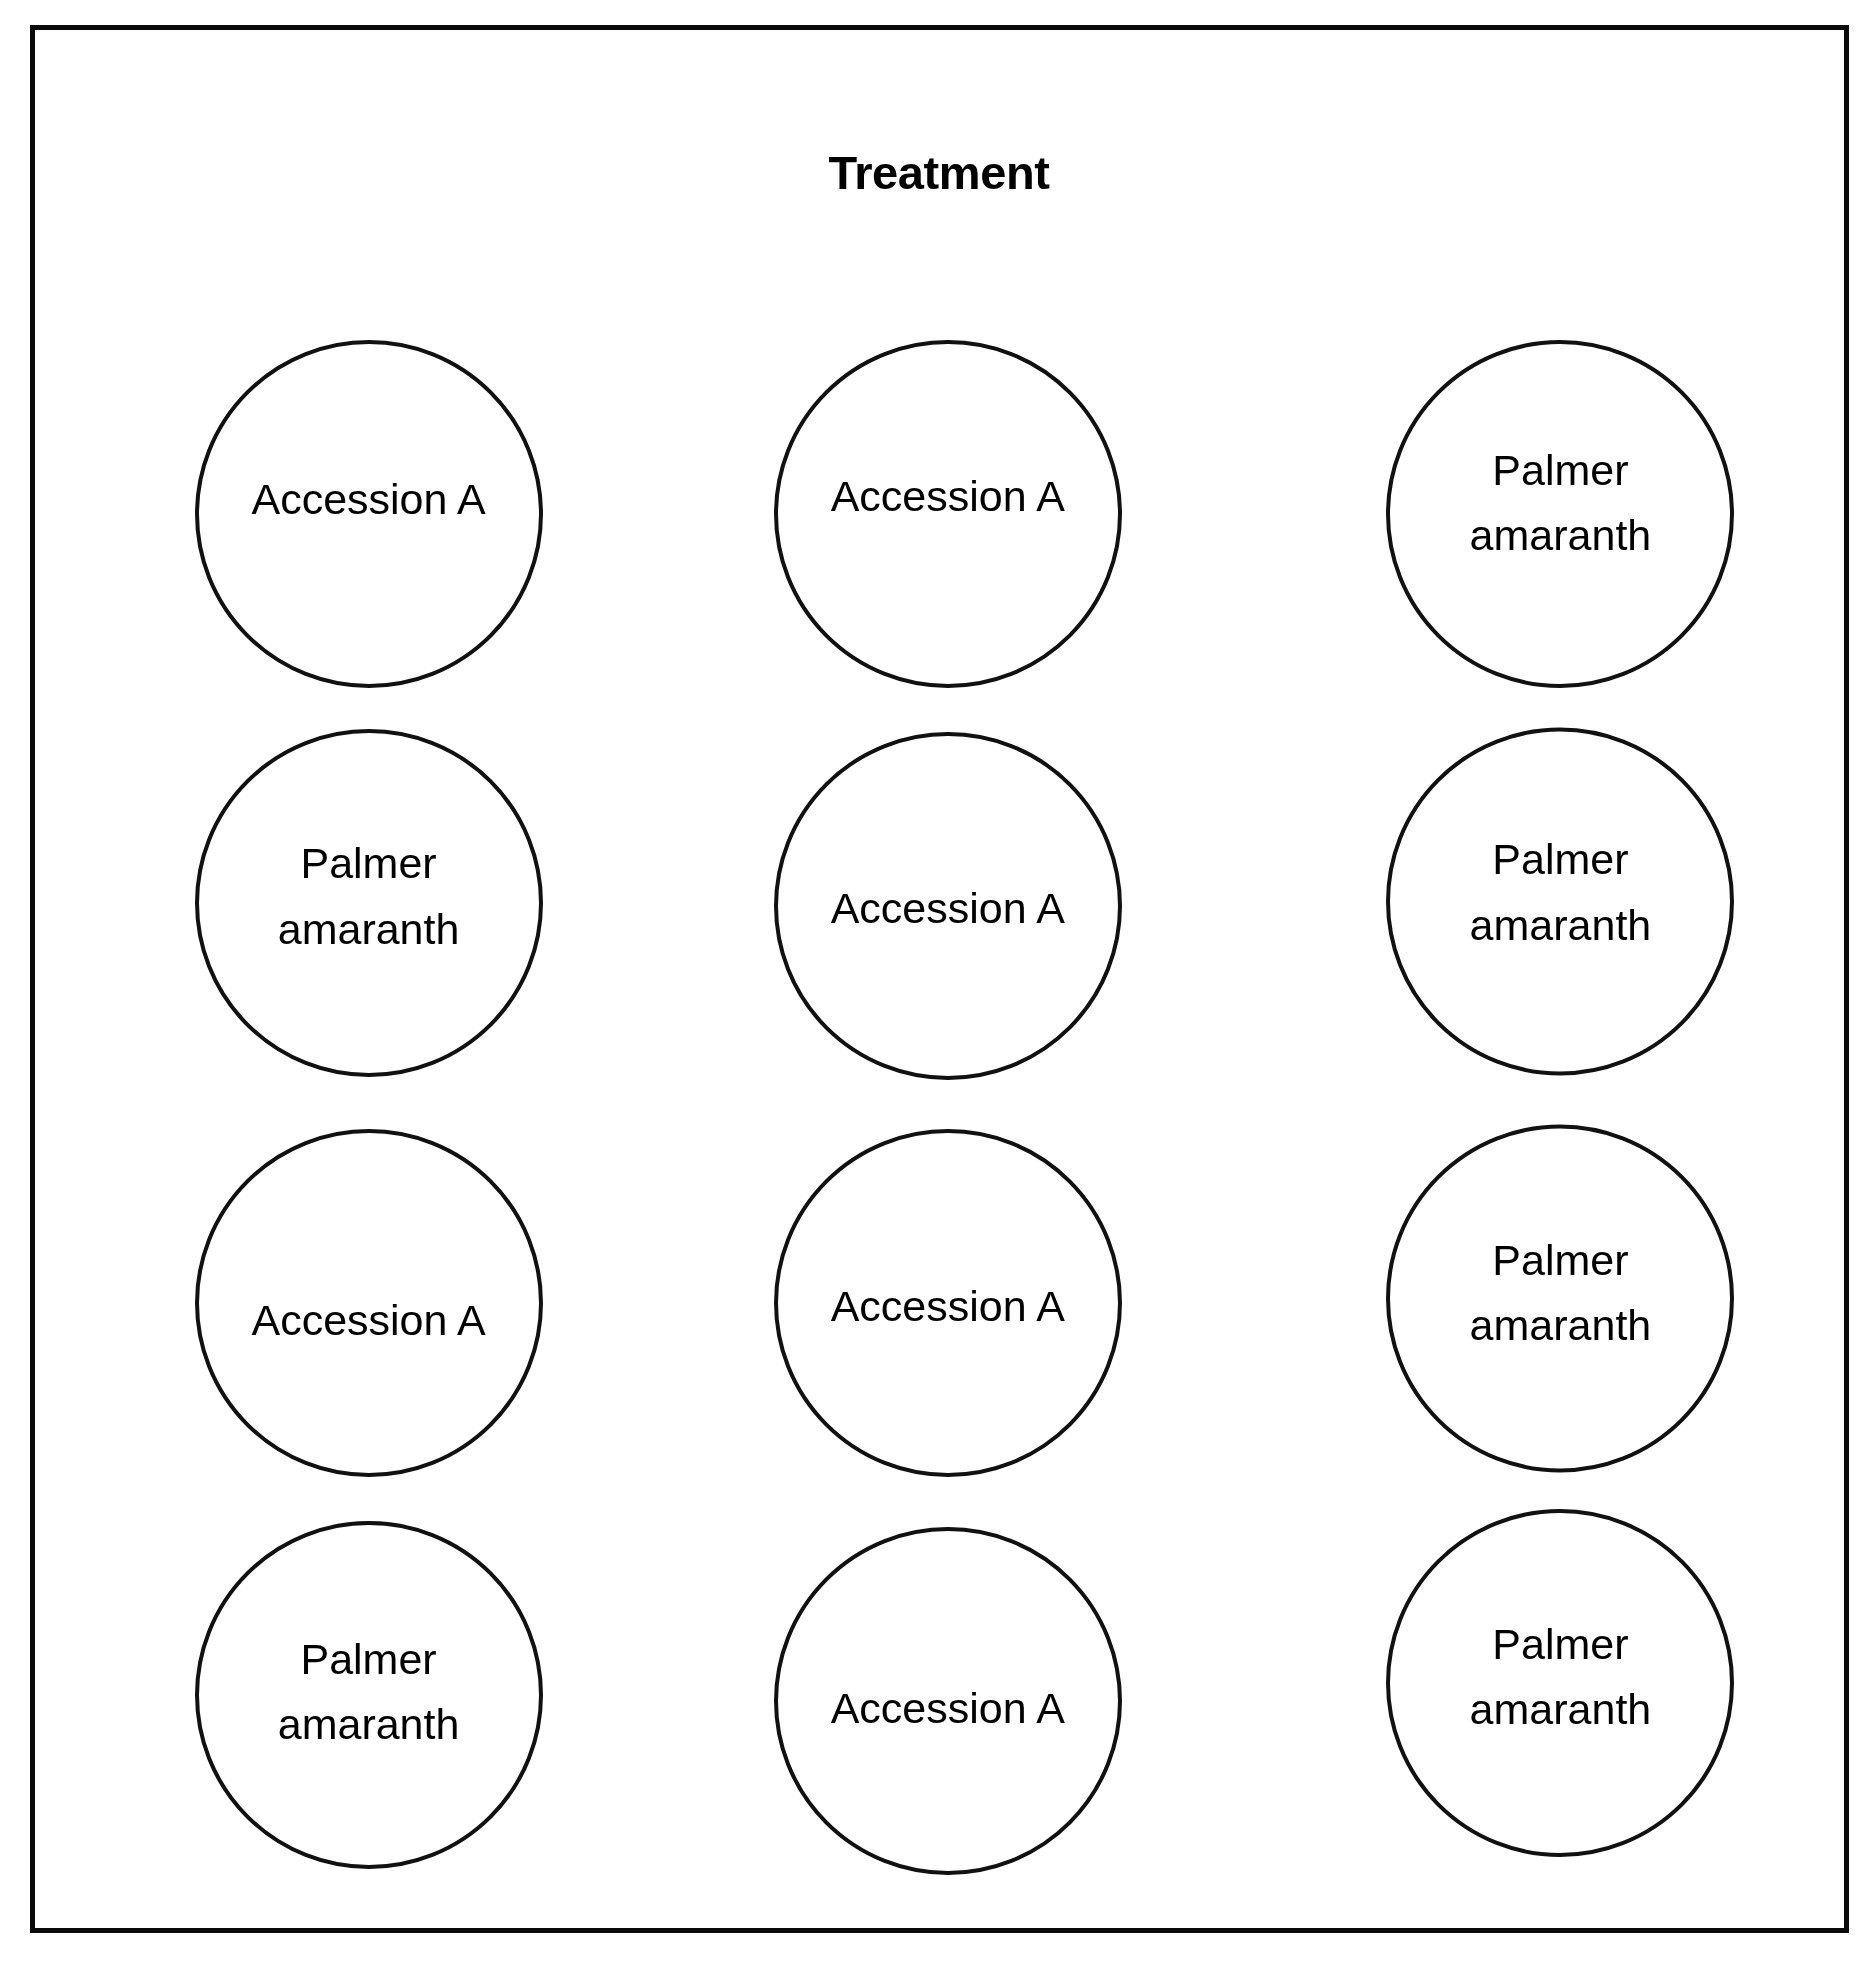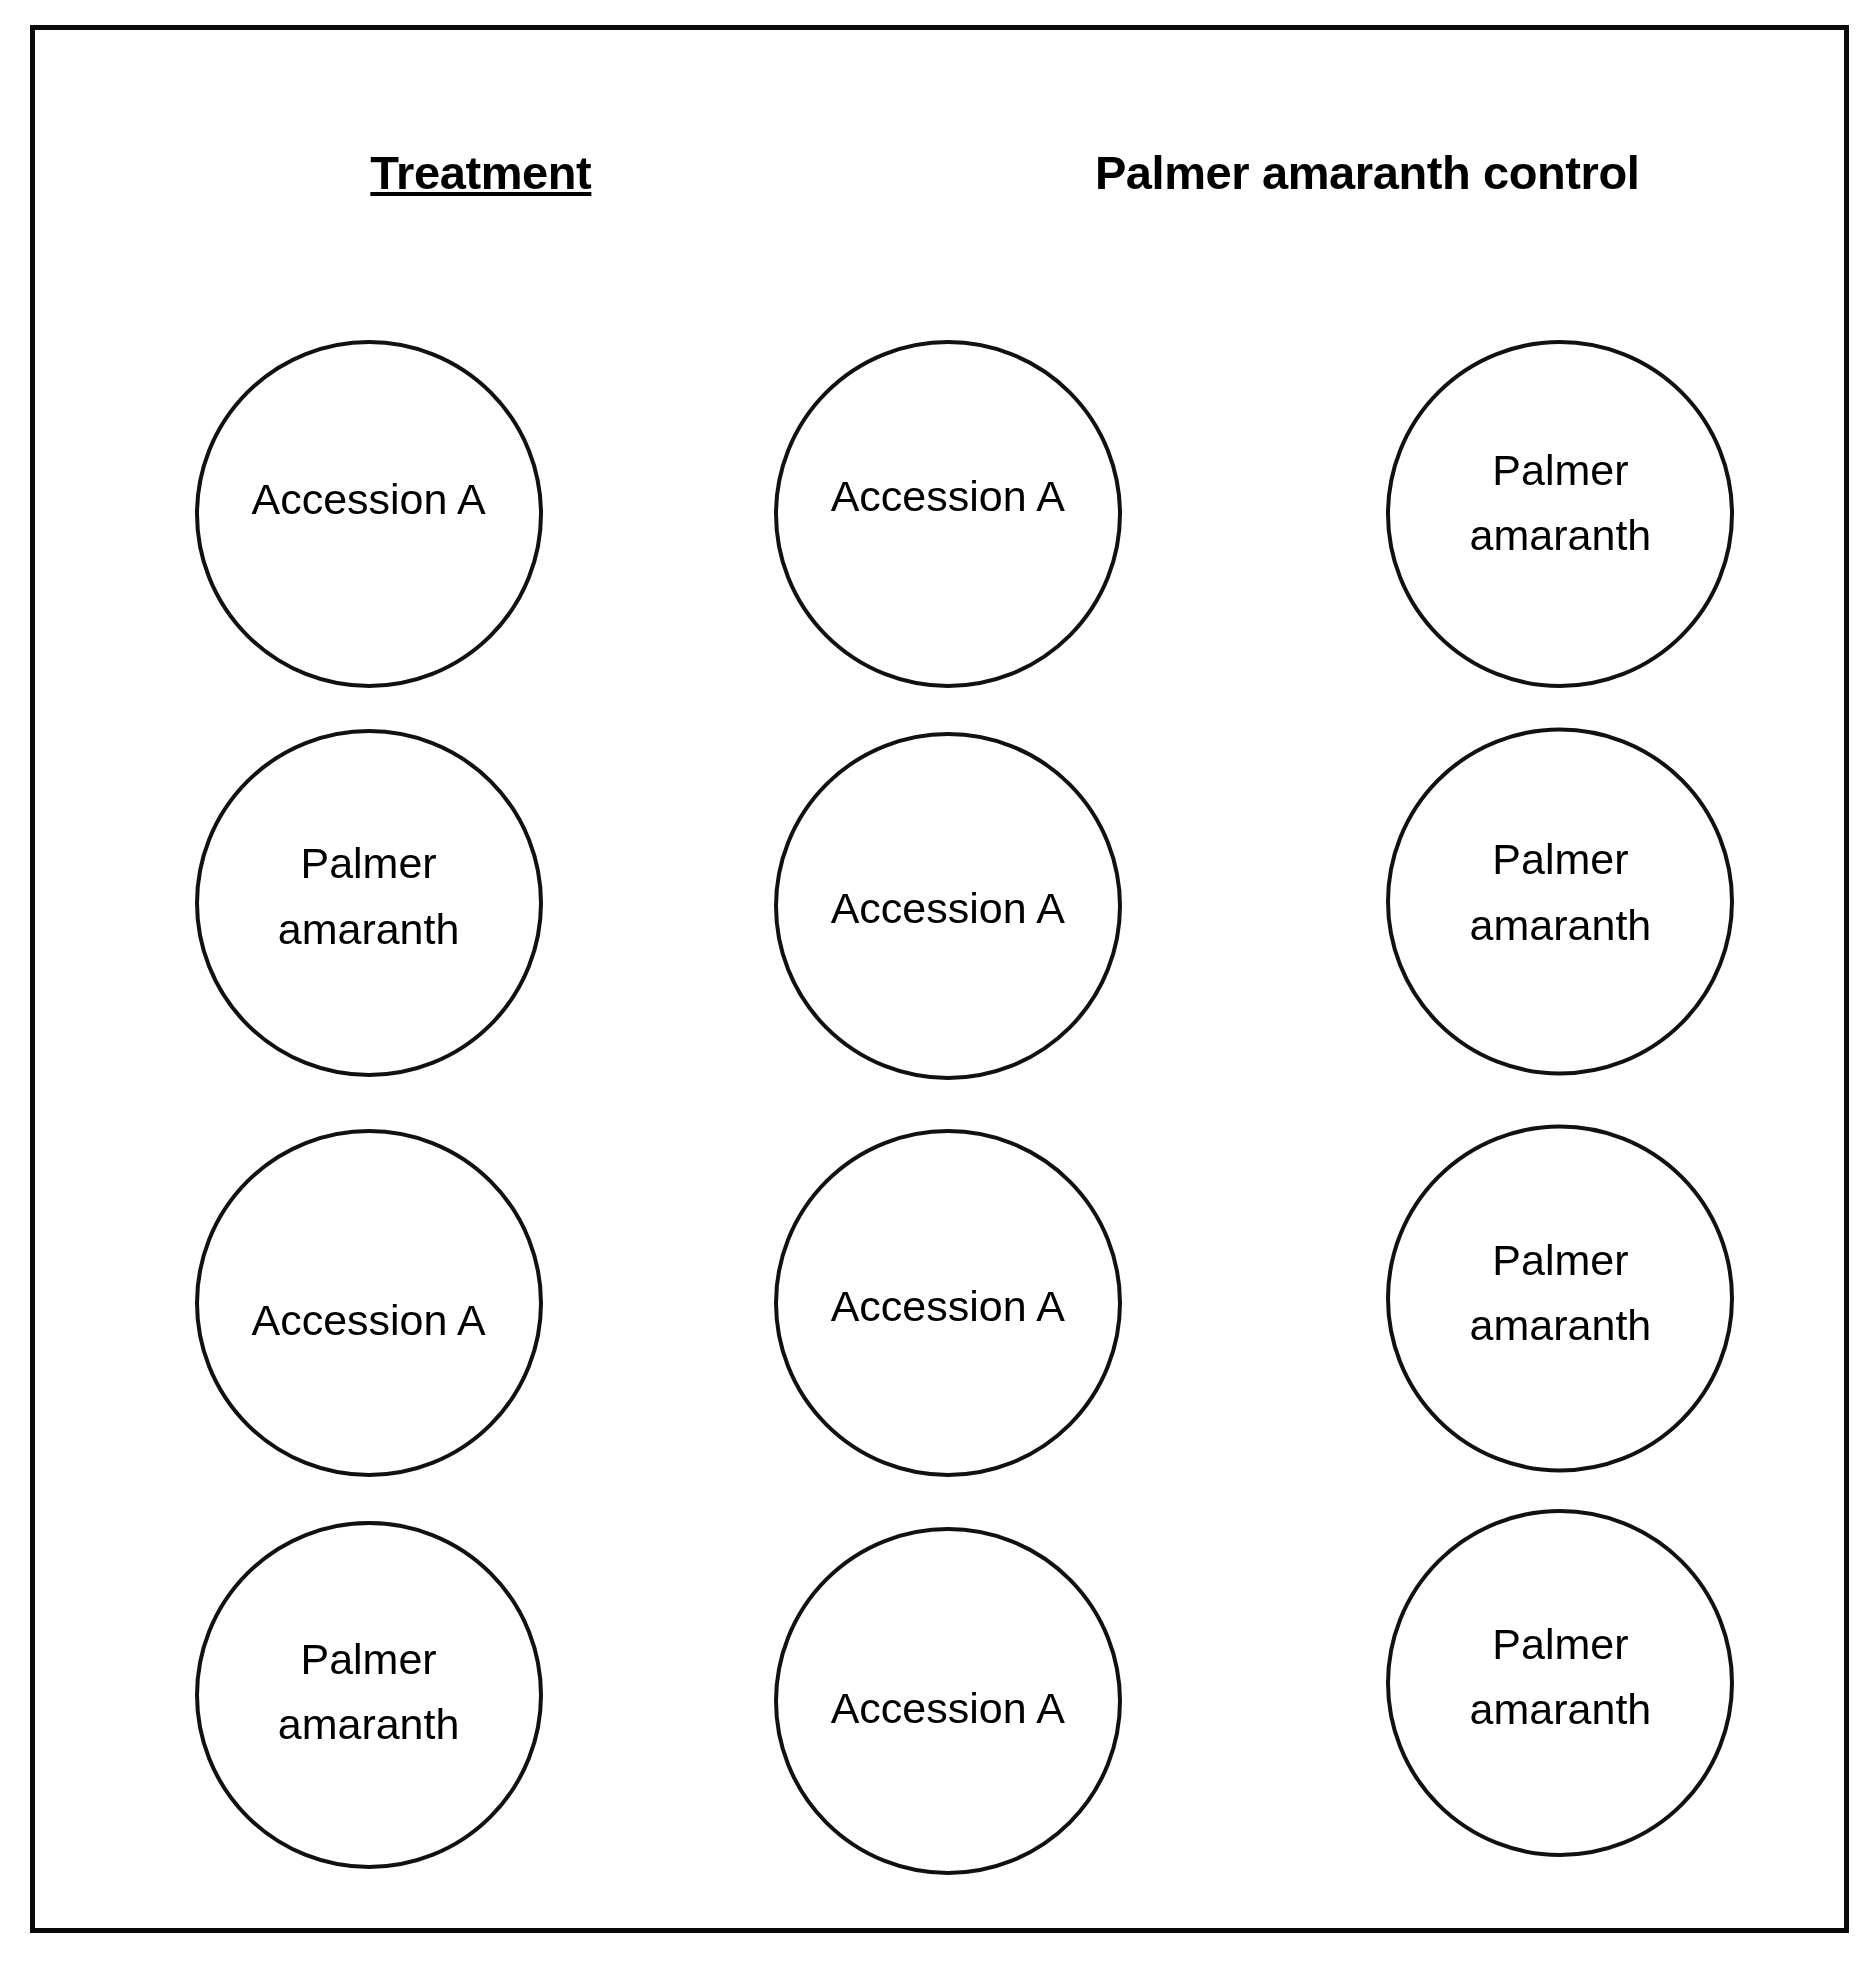"Treatment" .col-header.col-1 { text-decoration: underline -> none }
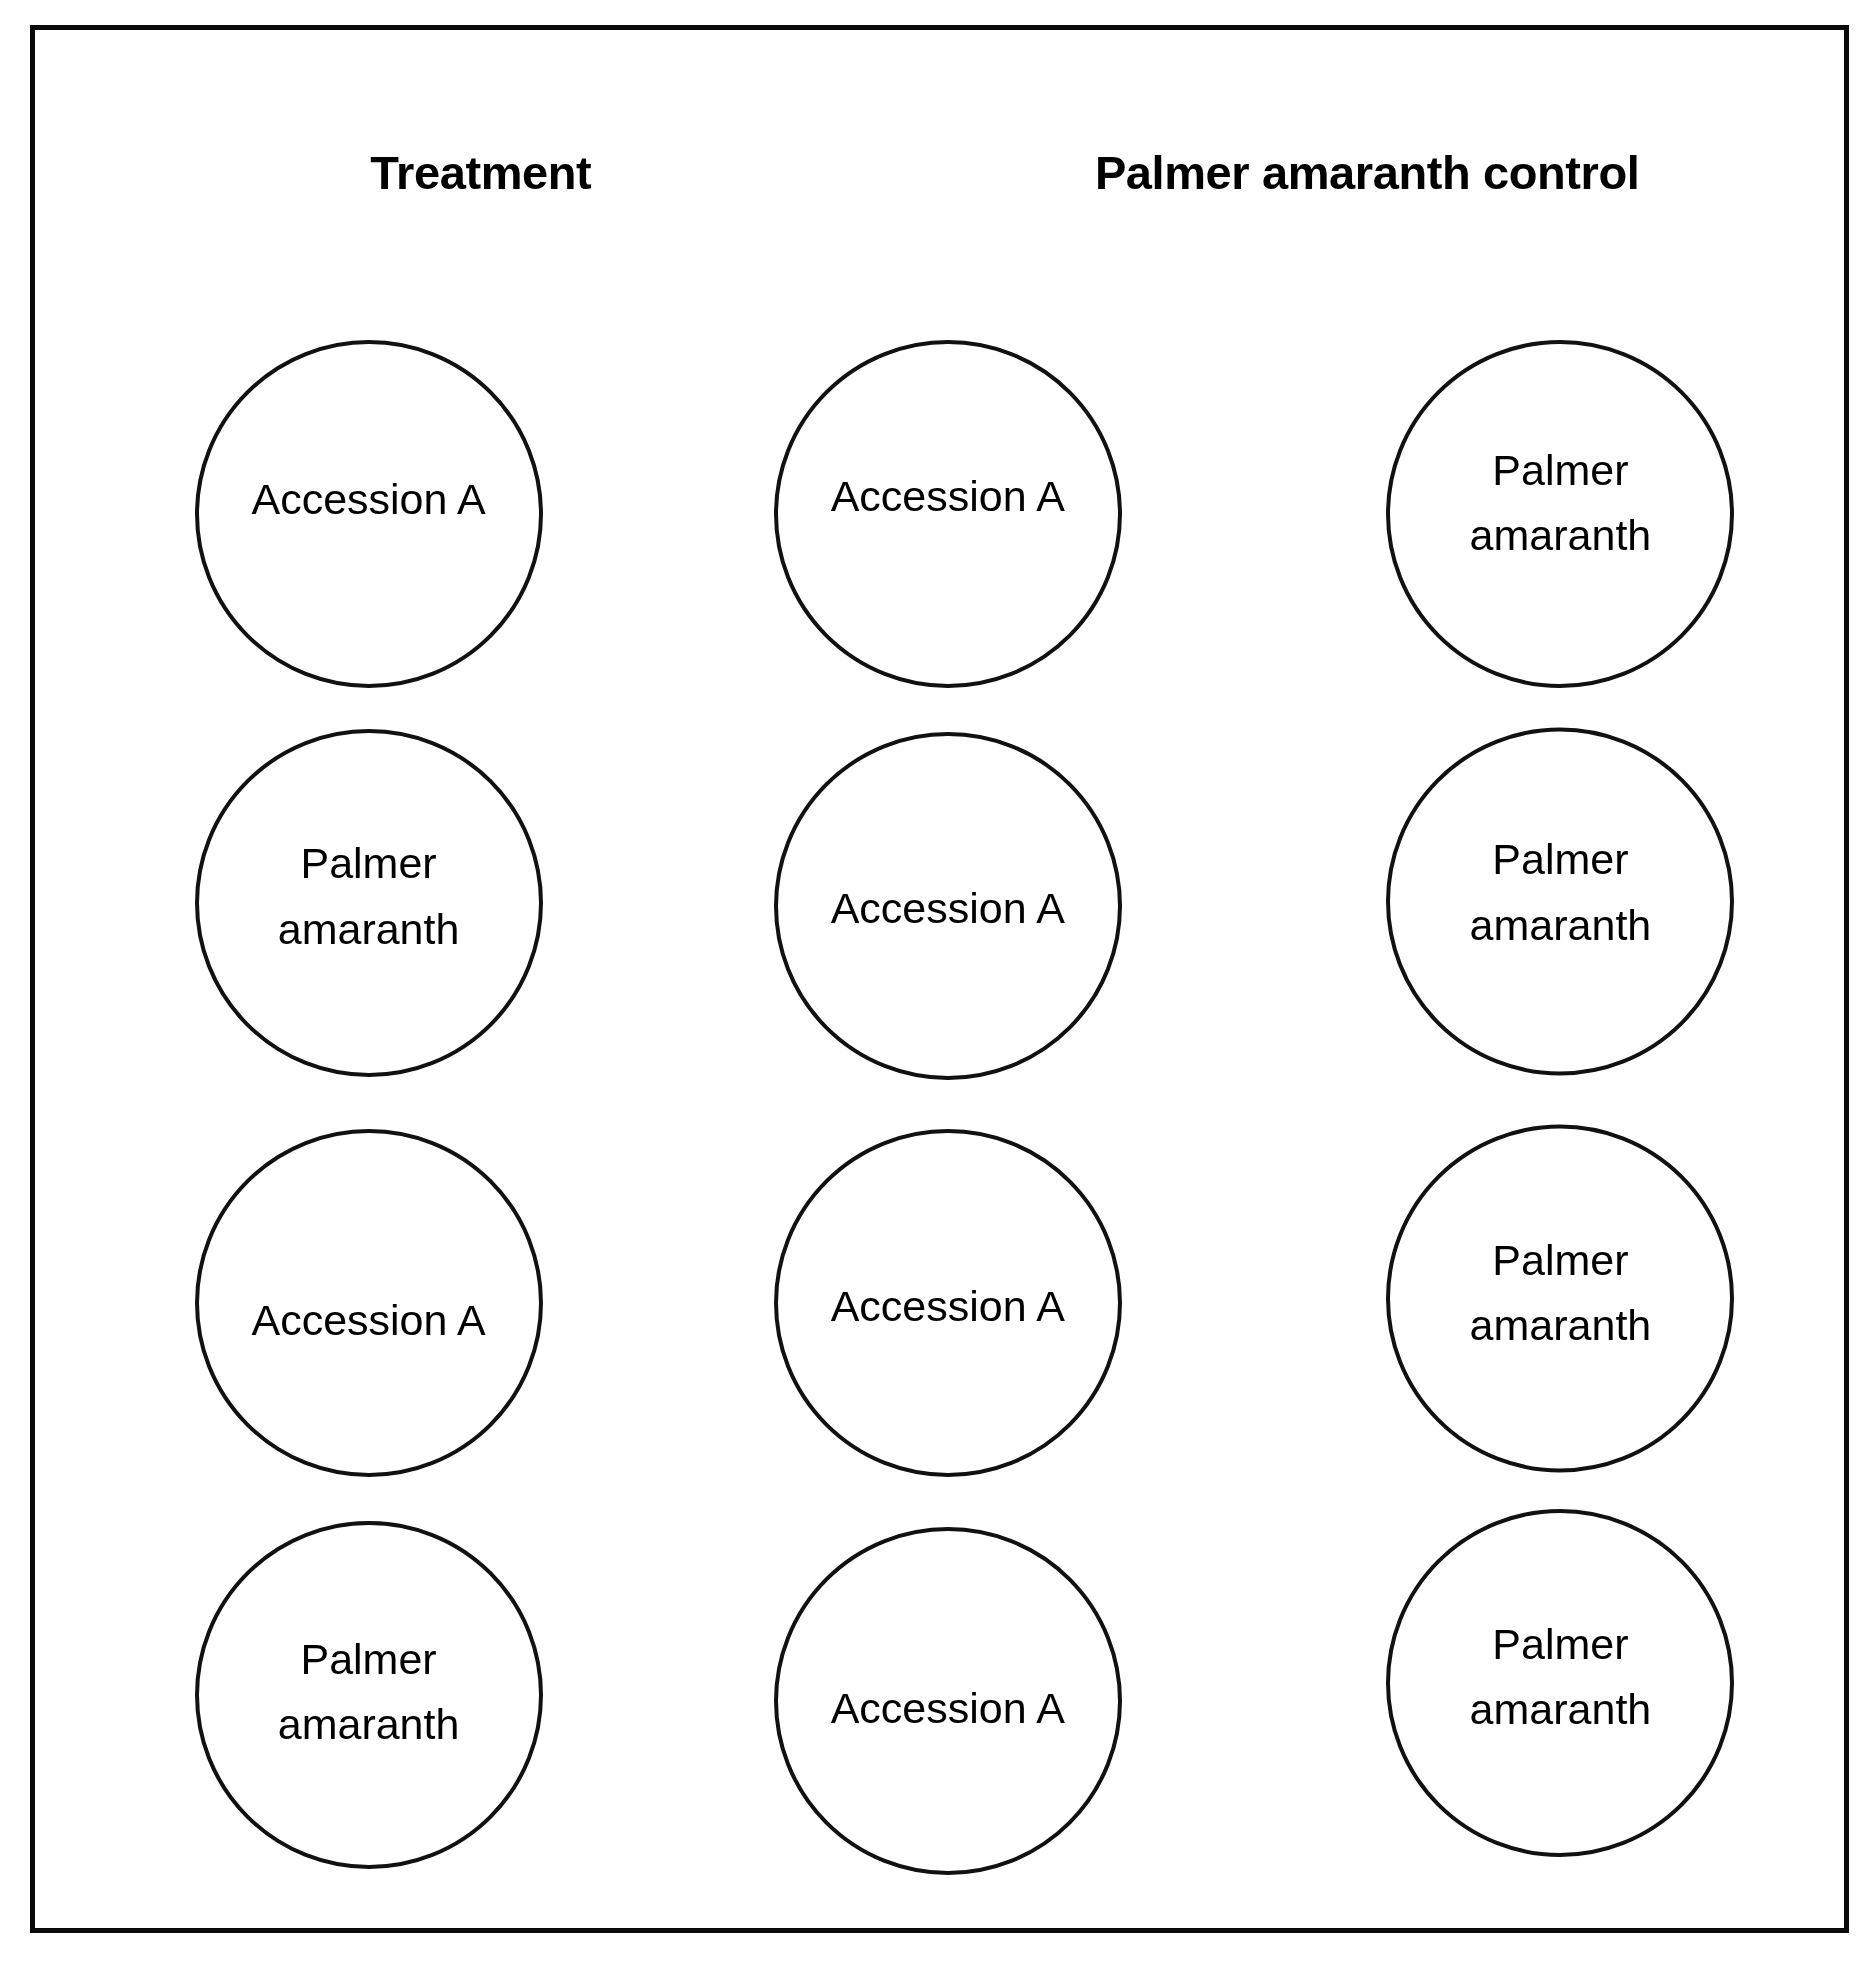"Palmer amaranth control" div.col-header { html: <div>Palmer amaranth control</div> -> none }
